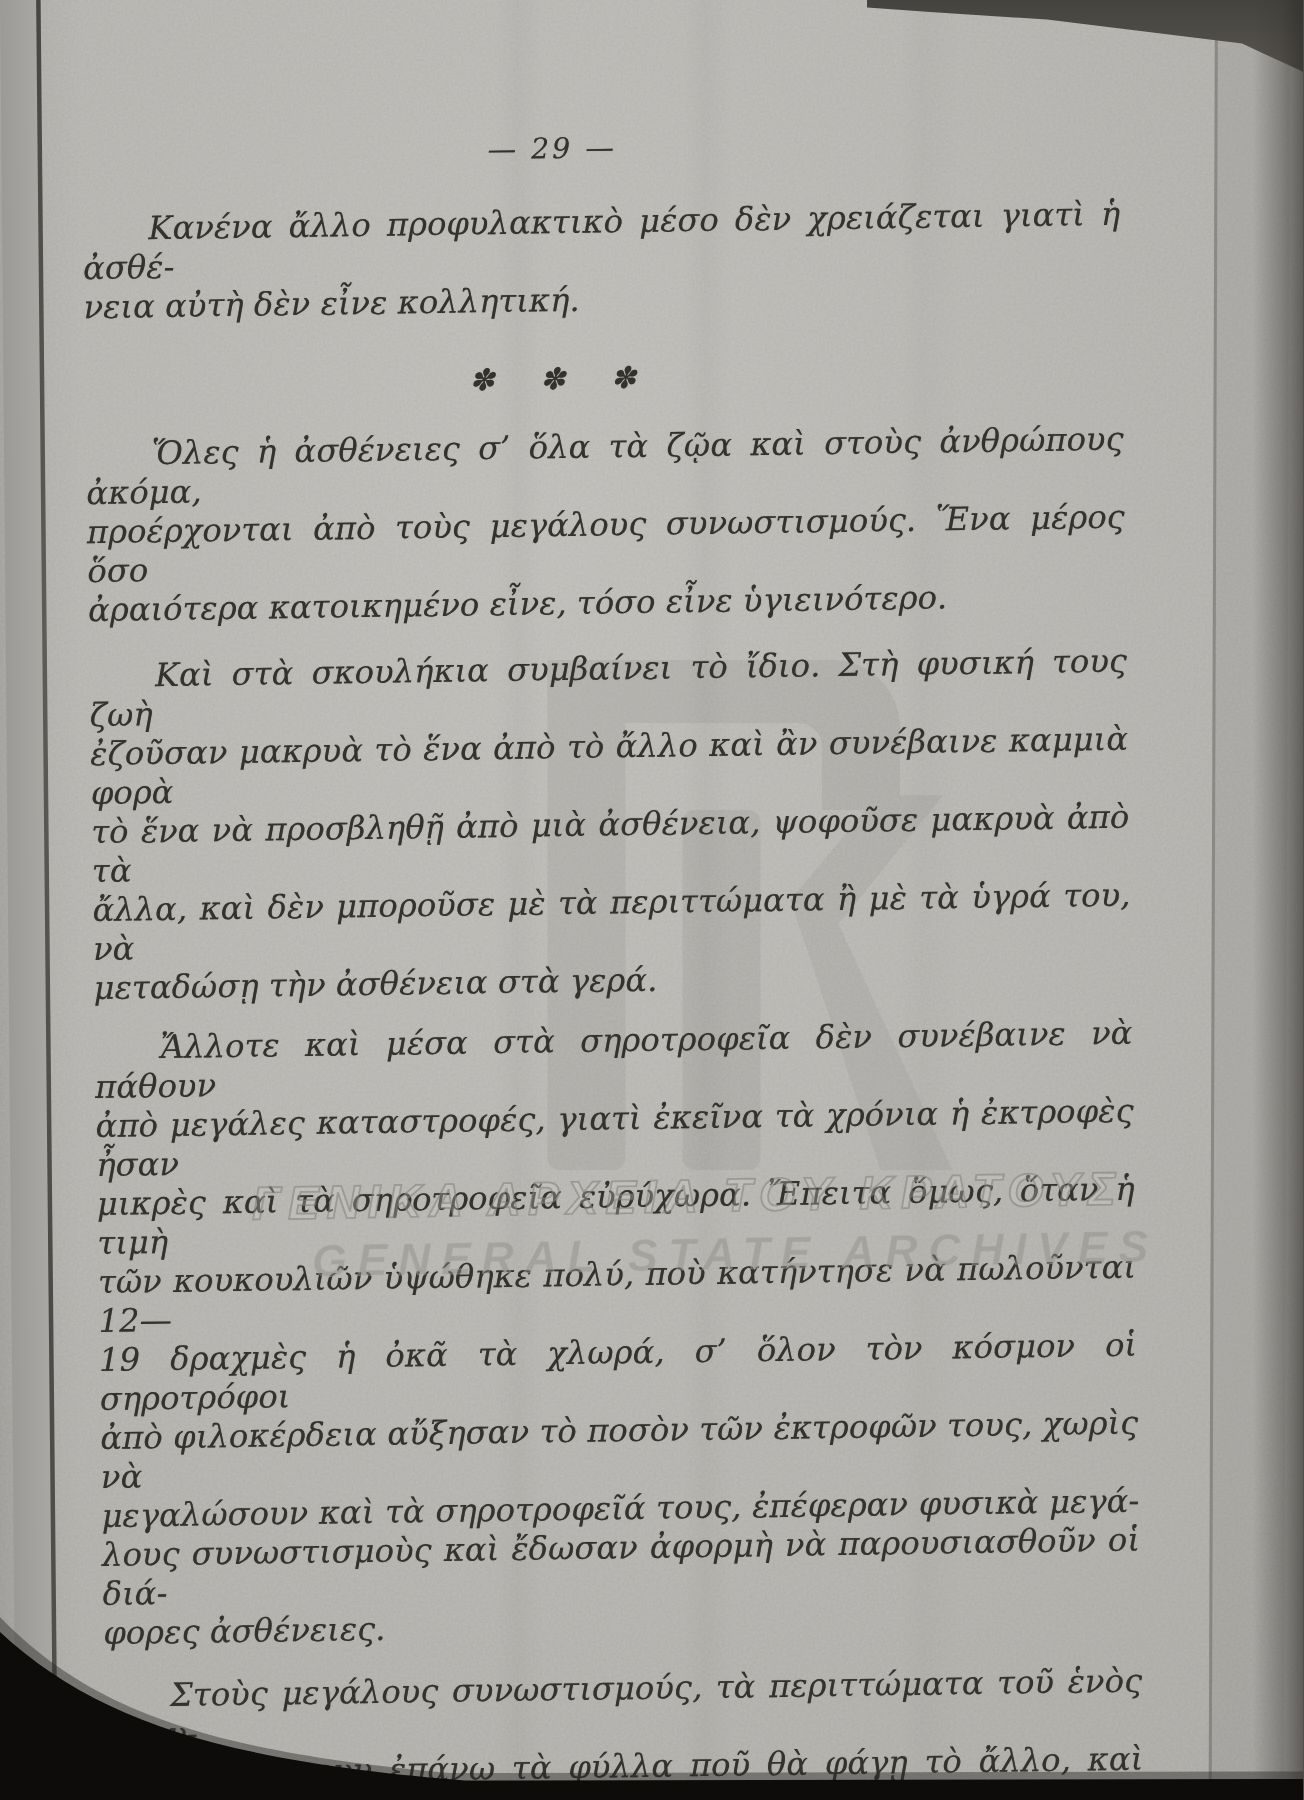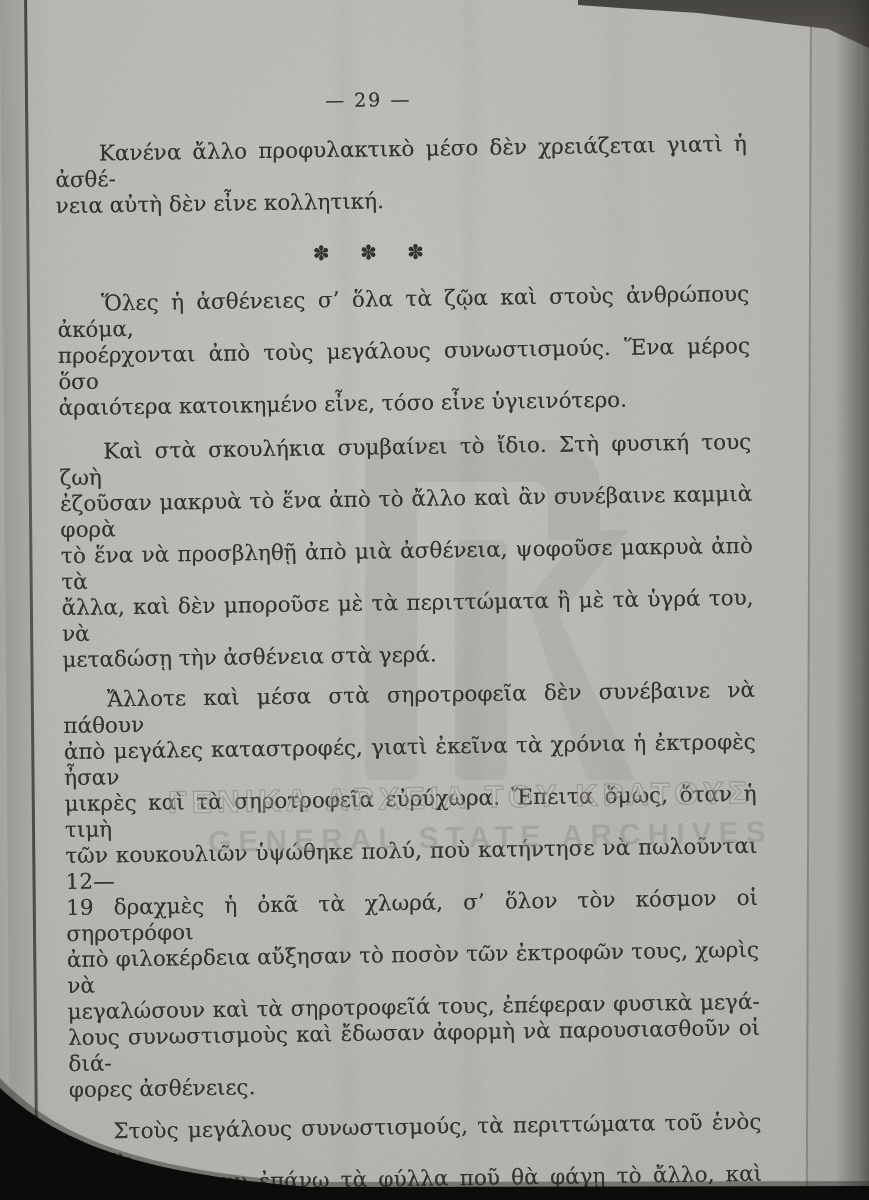"— 29 —" .scan { font-style: none -> italic }
